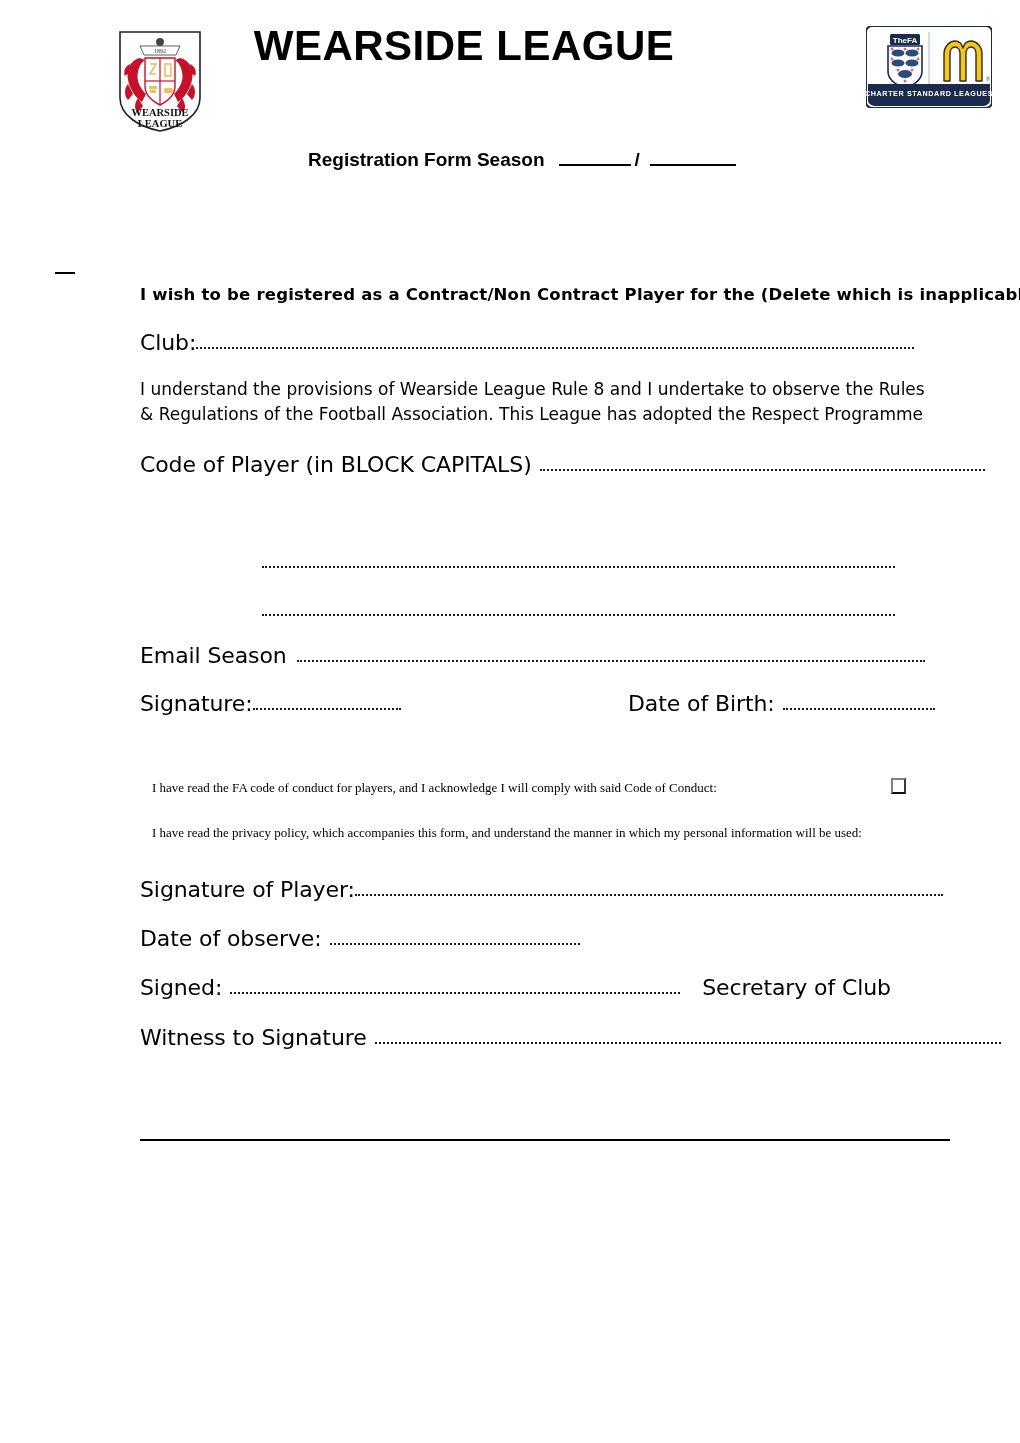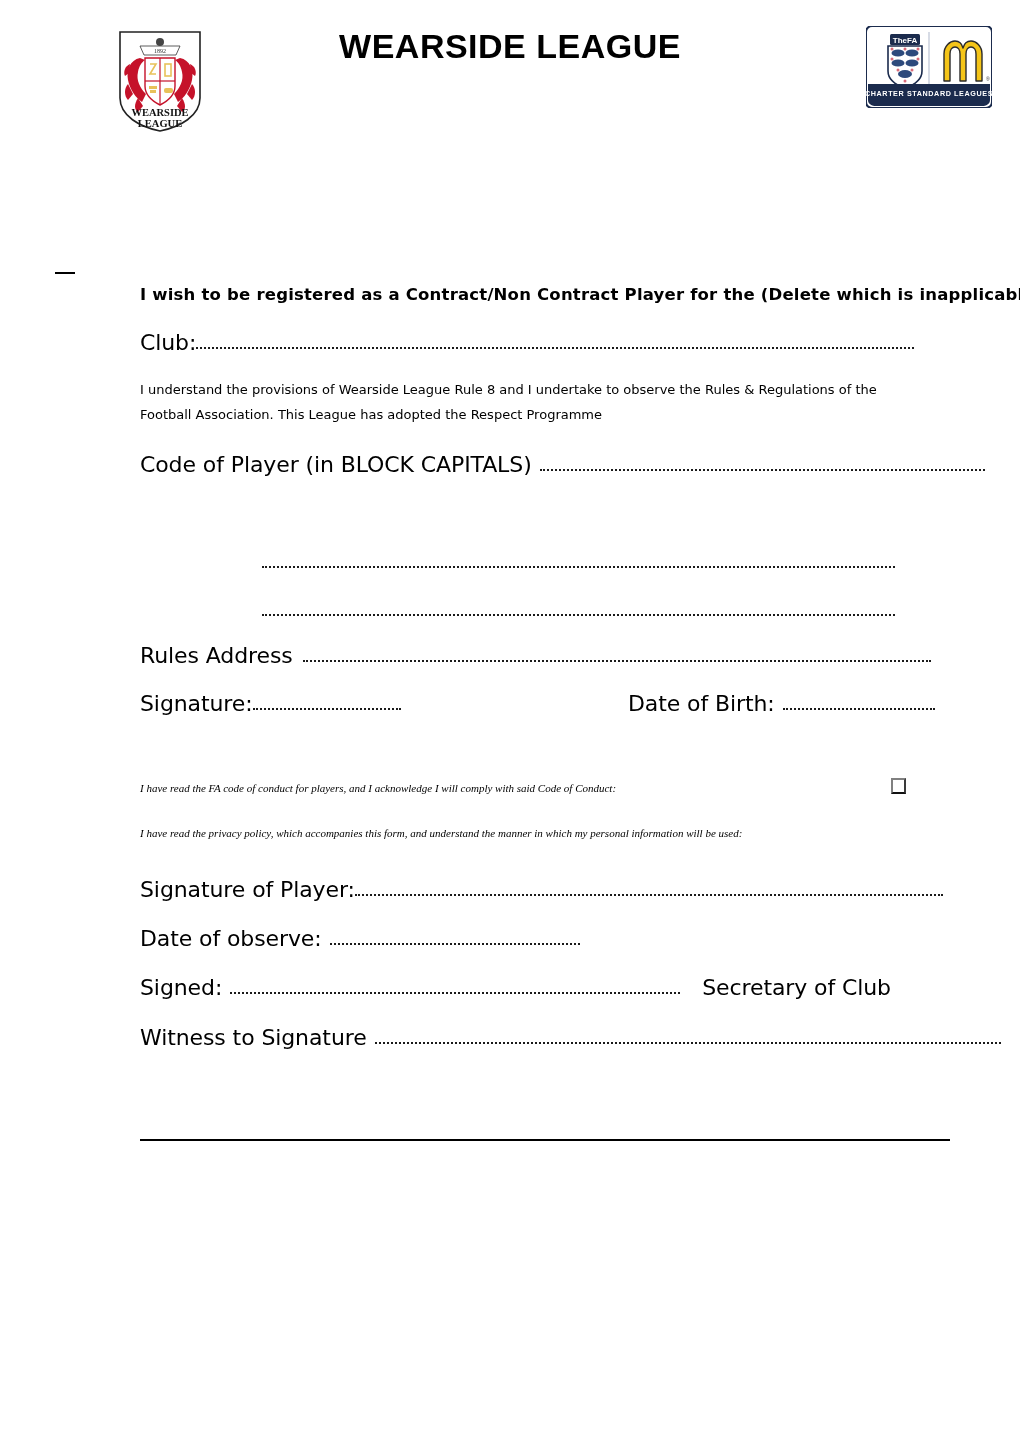"WEARSIDE LEAGUE" .header-title { font-size: 34px -> 42px; width: 1020px -> 928px }
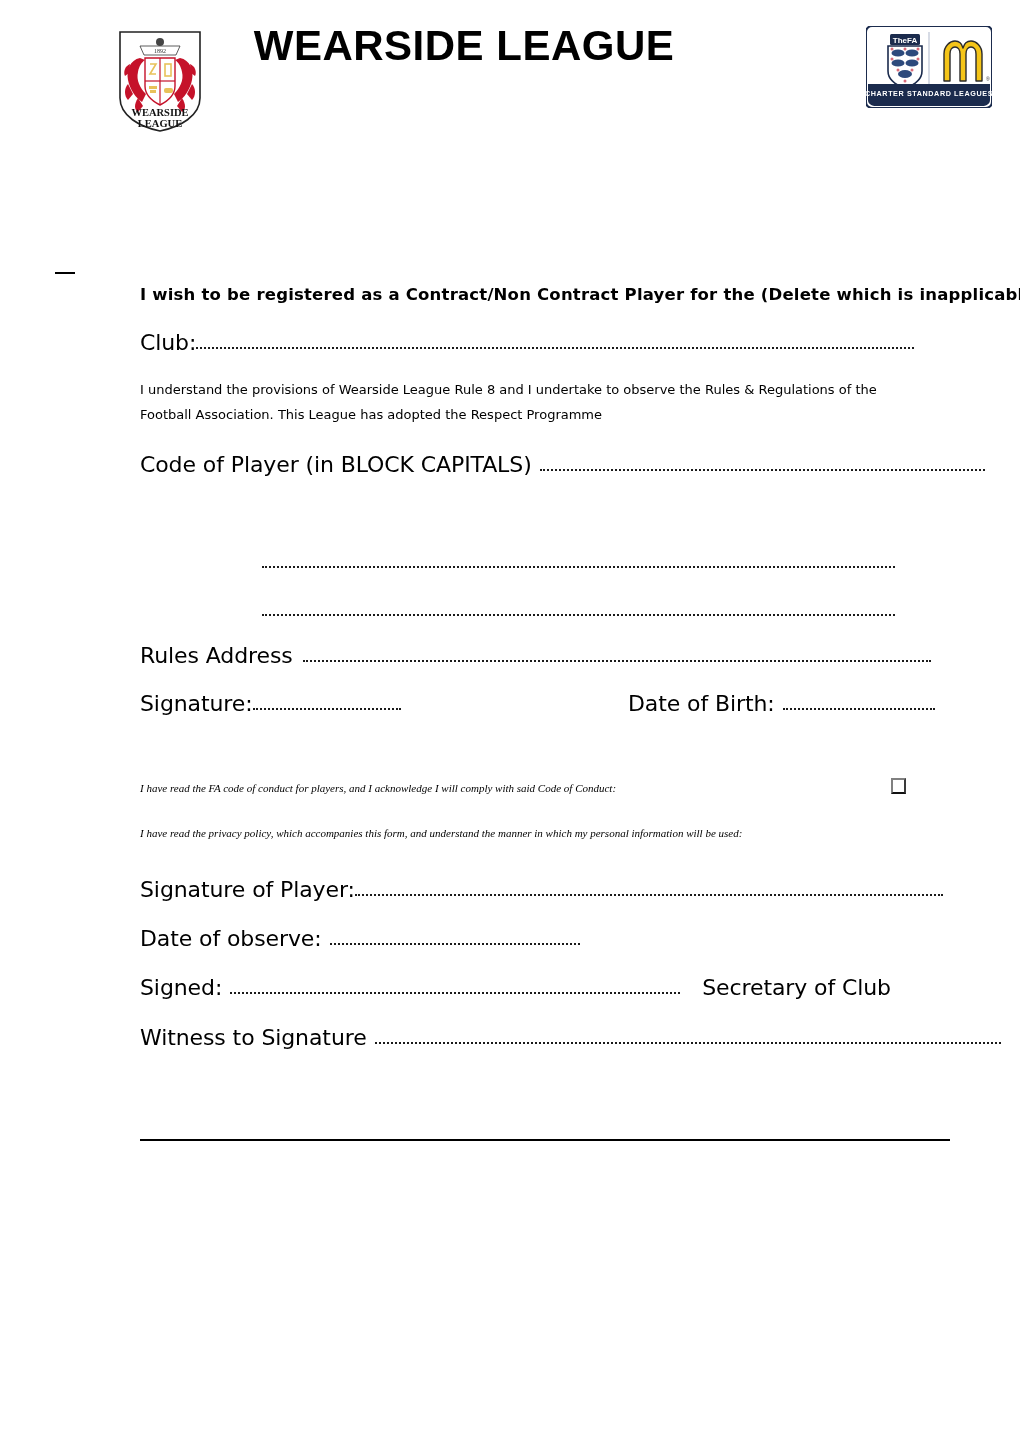"Registration Form Season /" div.subtitle { html: none -> <div> <span>Registration Form Season</span><span></span><span>/</span><span></span> </div> }
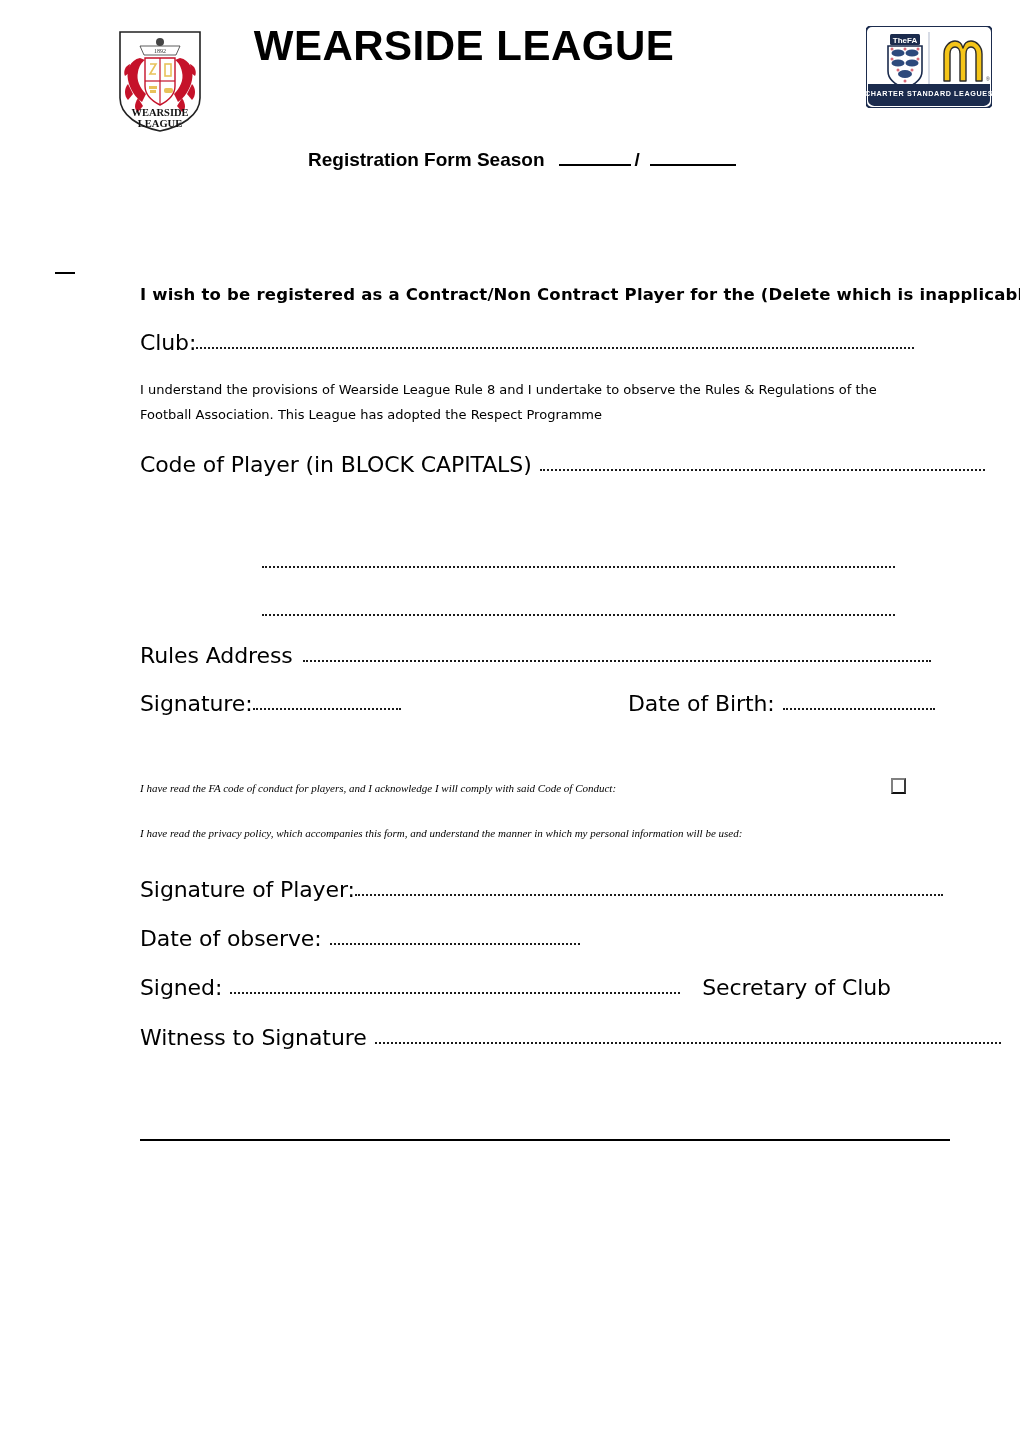"I understand the provisions of" .body-para { font-size: 13px -> 17px }
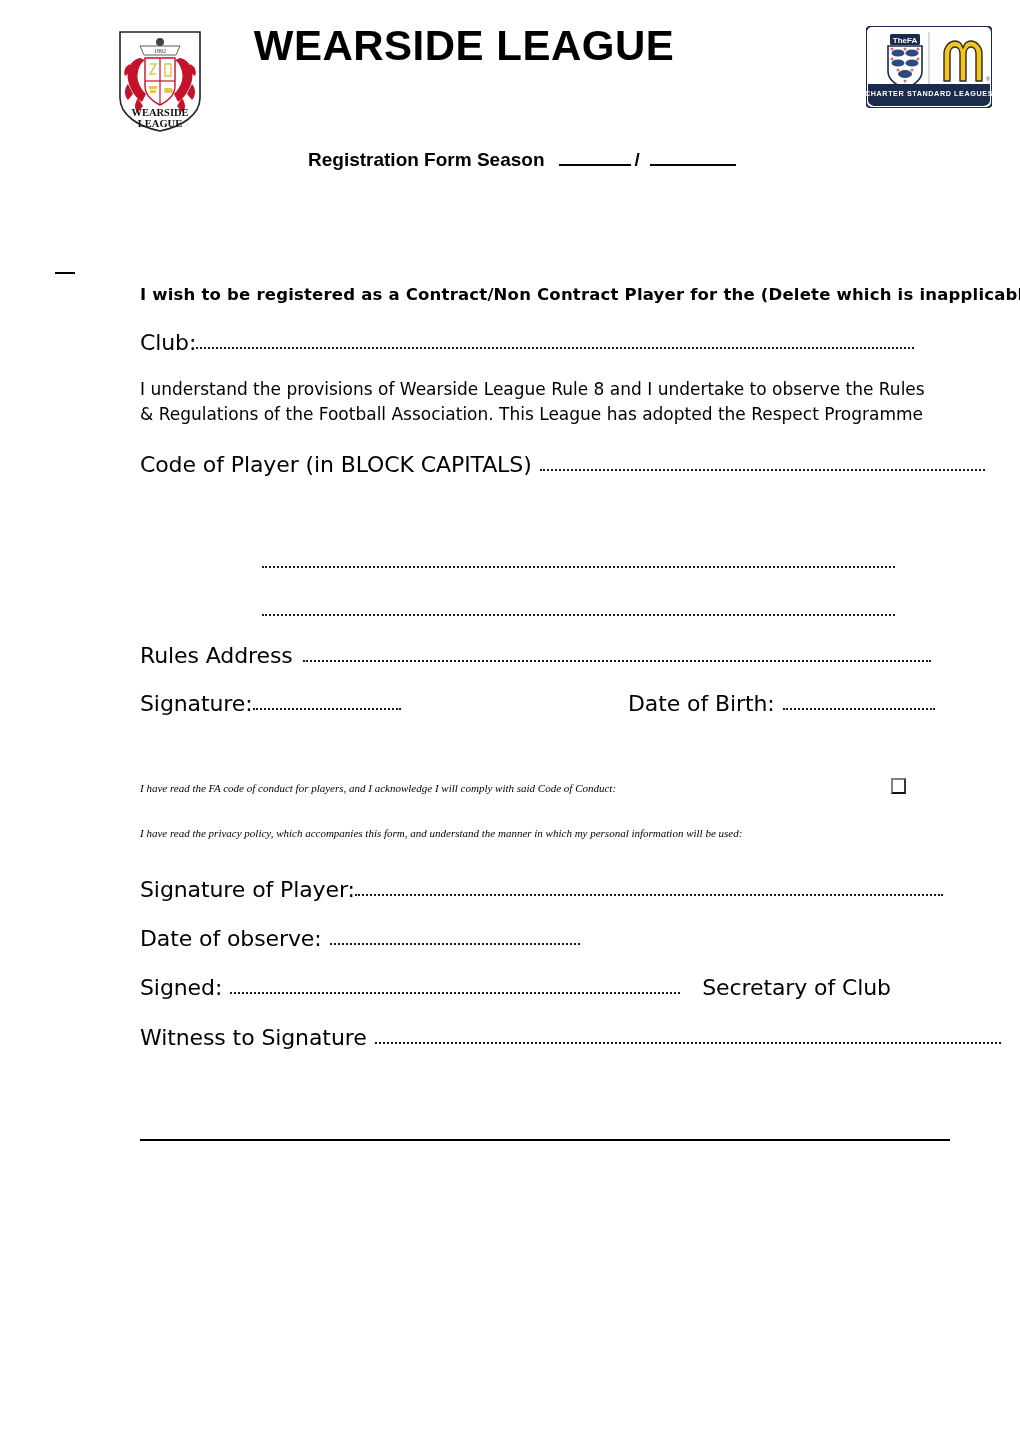"Rules Address" span { text: Rules Address -> Email Season }
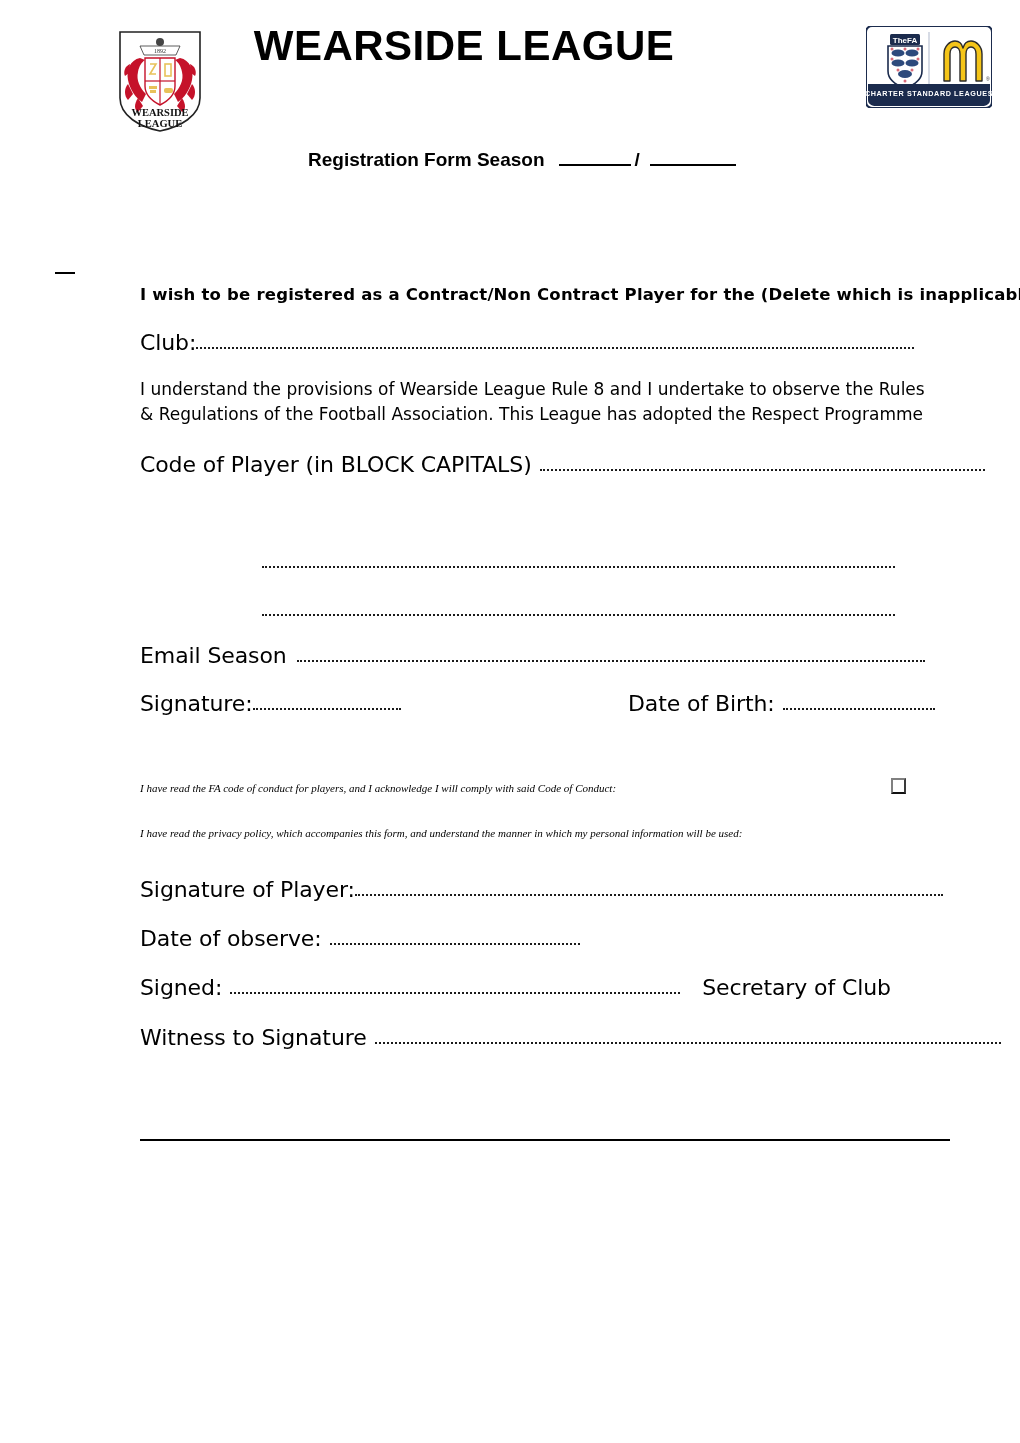"I have read the FA" .serif-line { font-size: 11px -> 13px; font-style: italic -> none; left: 140px -> 152px }
